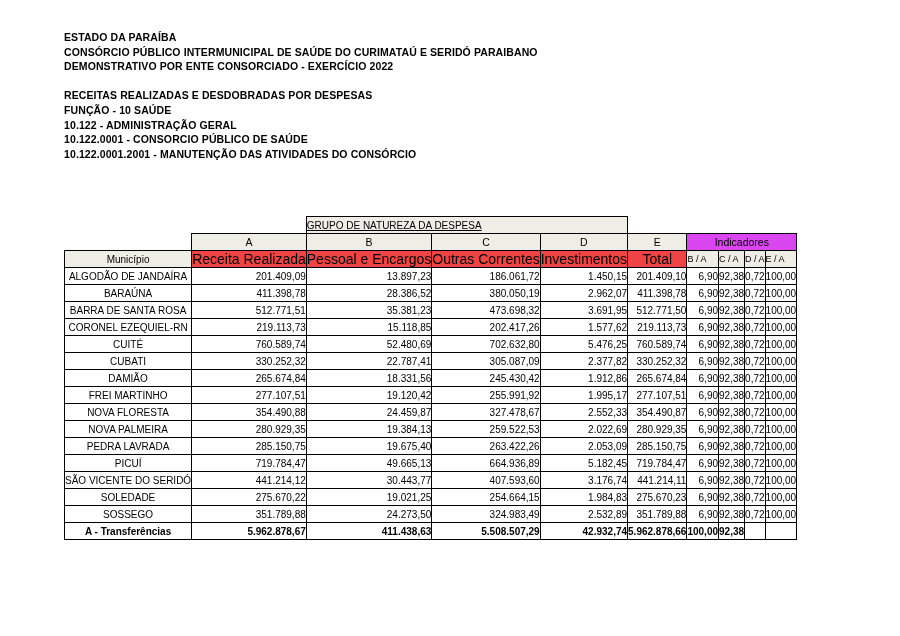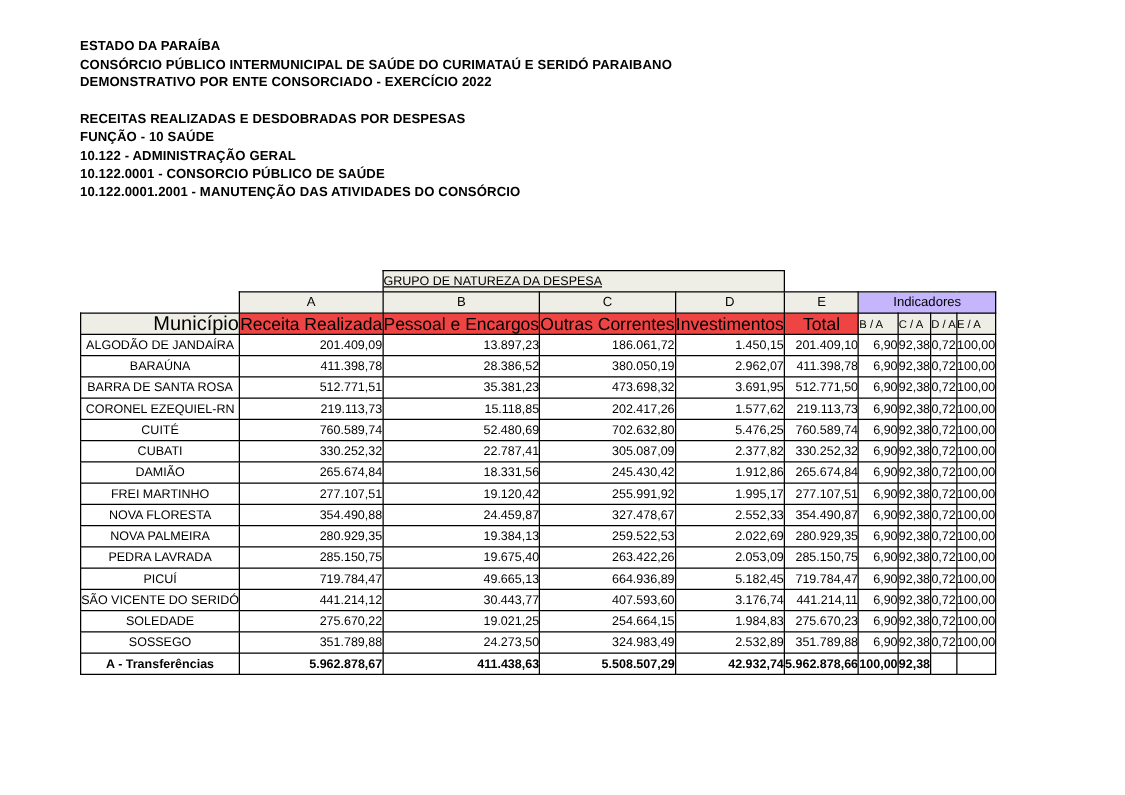"Indicadores" .hdr-ind { background: #c4b5fd -> #d946ef }
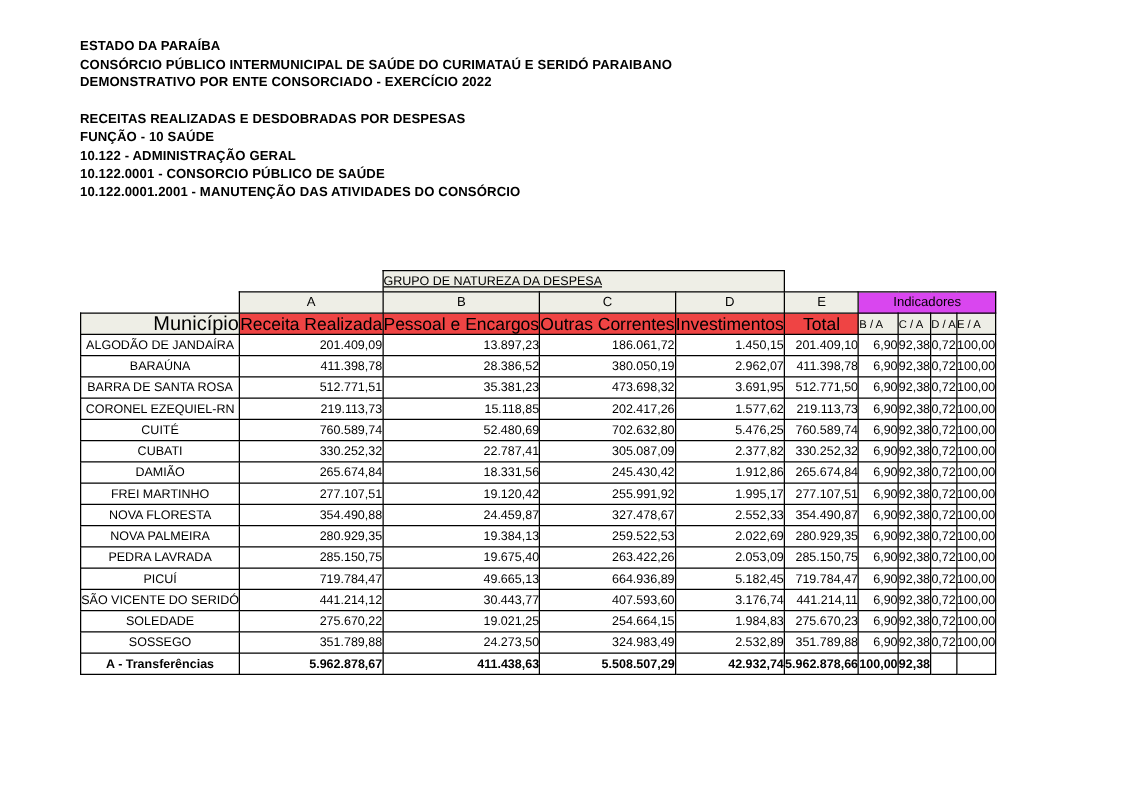"Município" .hdr-mun { font-size: 16px -> 10px; text-align: right -> center }
